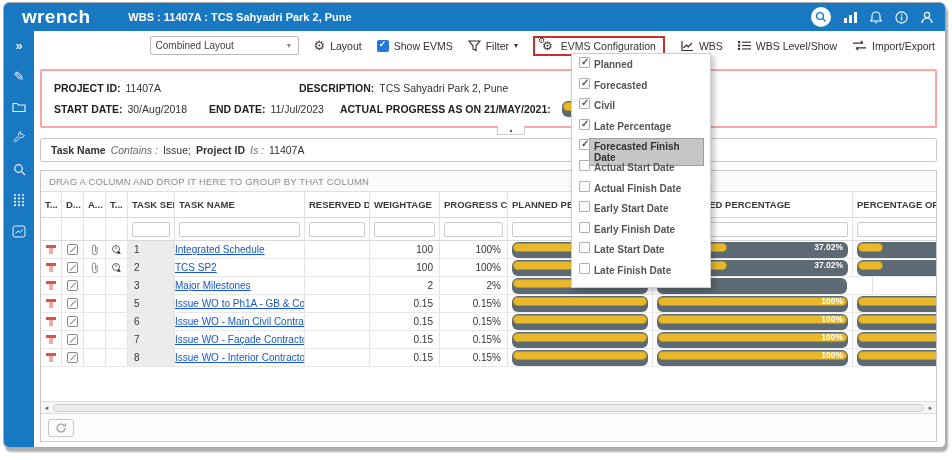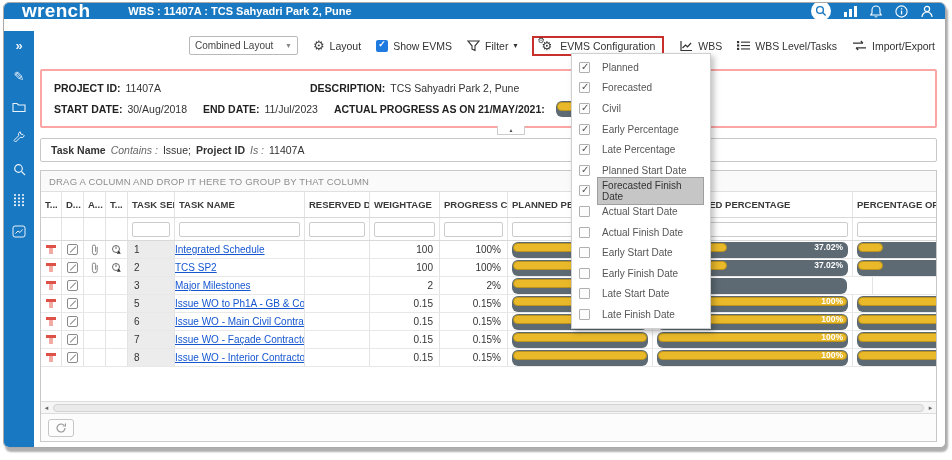"wrench" .topbar { height: 16px -> 28px }
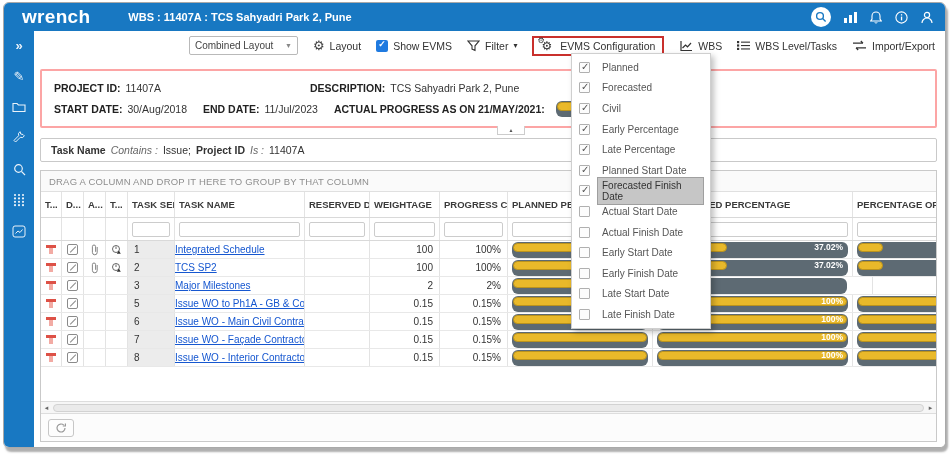"Combined Layout" .layout-select { width: 109px -> 149px }
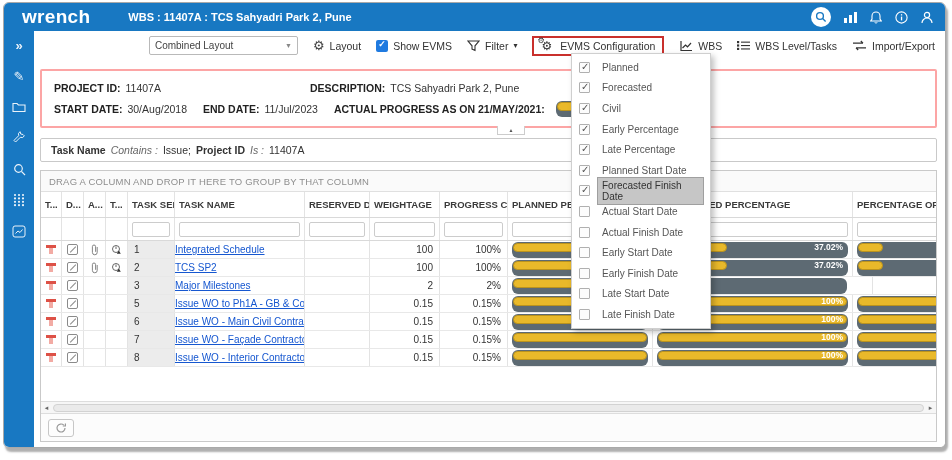"WBS Level/Tasks" span { text: Level/Tasks -> Level/Show }
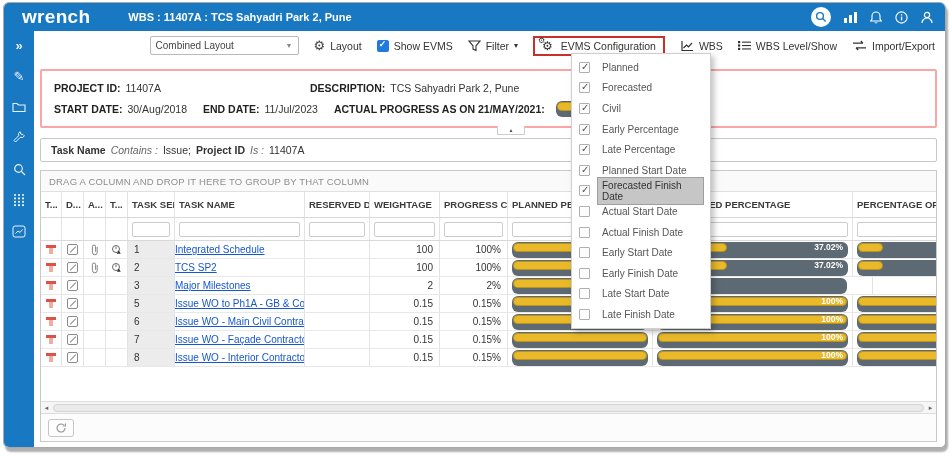"Planned" .dd-item { align-items: center -> flex-start; font-weight: none -> bold; gap: 8px -> 0 }
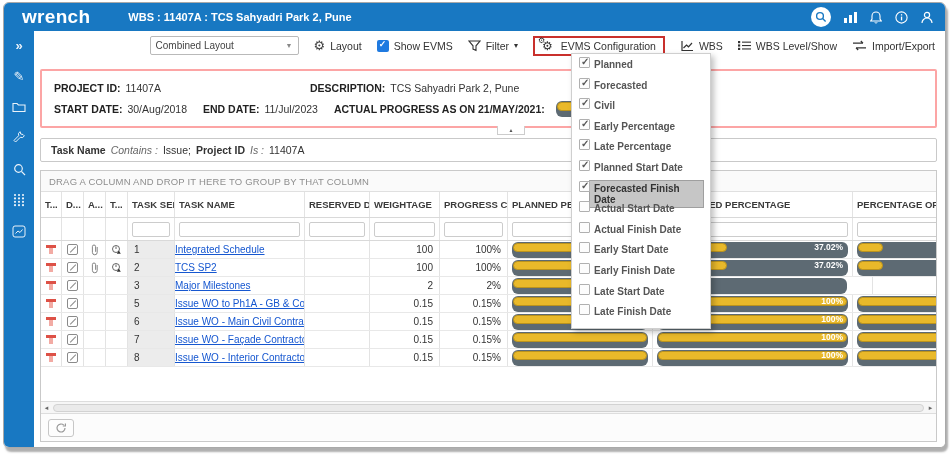"DESCRIPTION:" .desc-block { left: 256px -> 245px }
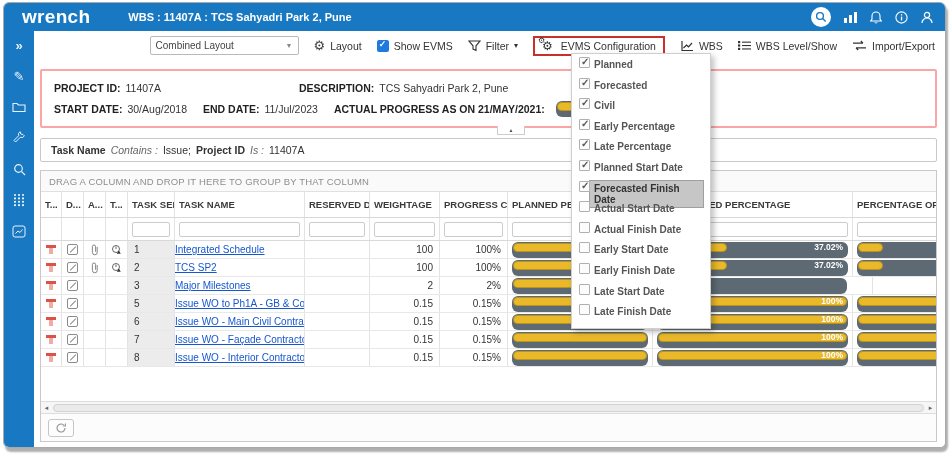"30/Aug/2018" span.pval { margin-right: 16px -> 22px }
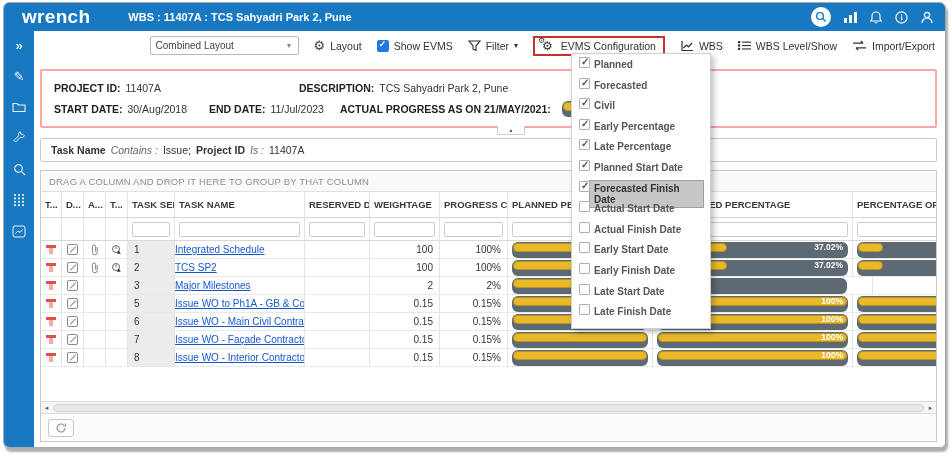"Early Percentage" div.dd-item { html: <div> <span></span> <span>Early Percentage</span> </div> -> none }
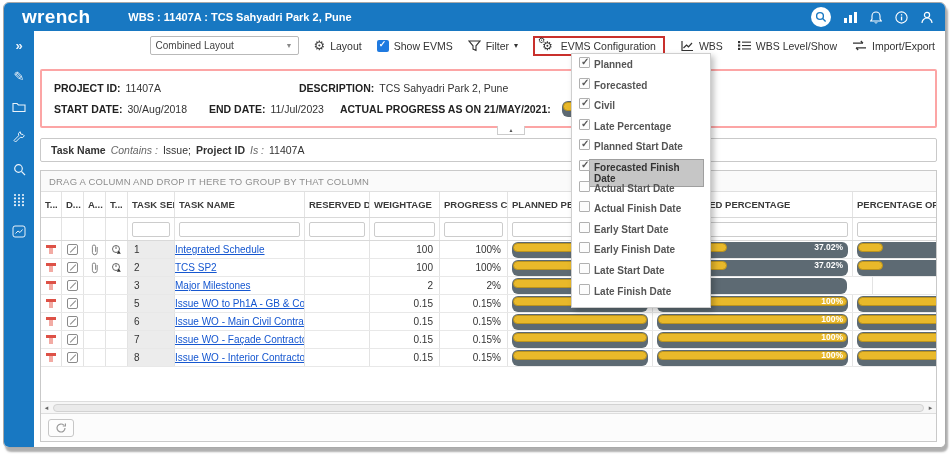"Planned Start Date" div.dd-item { html: <div> <span></span> <span>Planned Start Date</span> </div> -> none }
